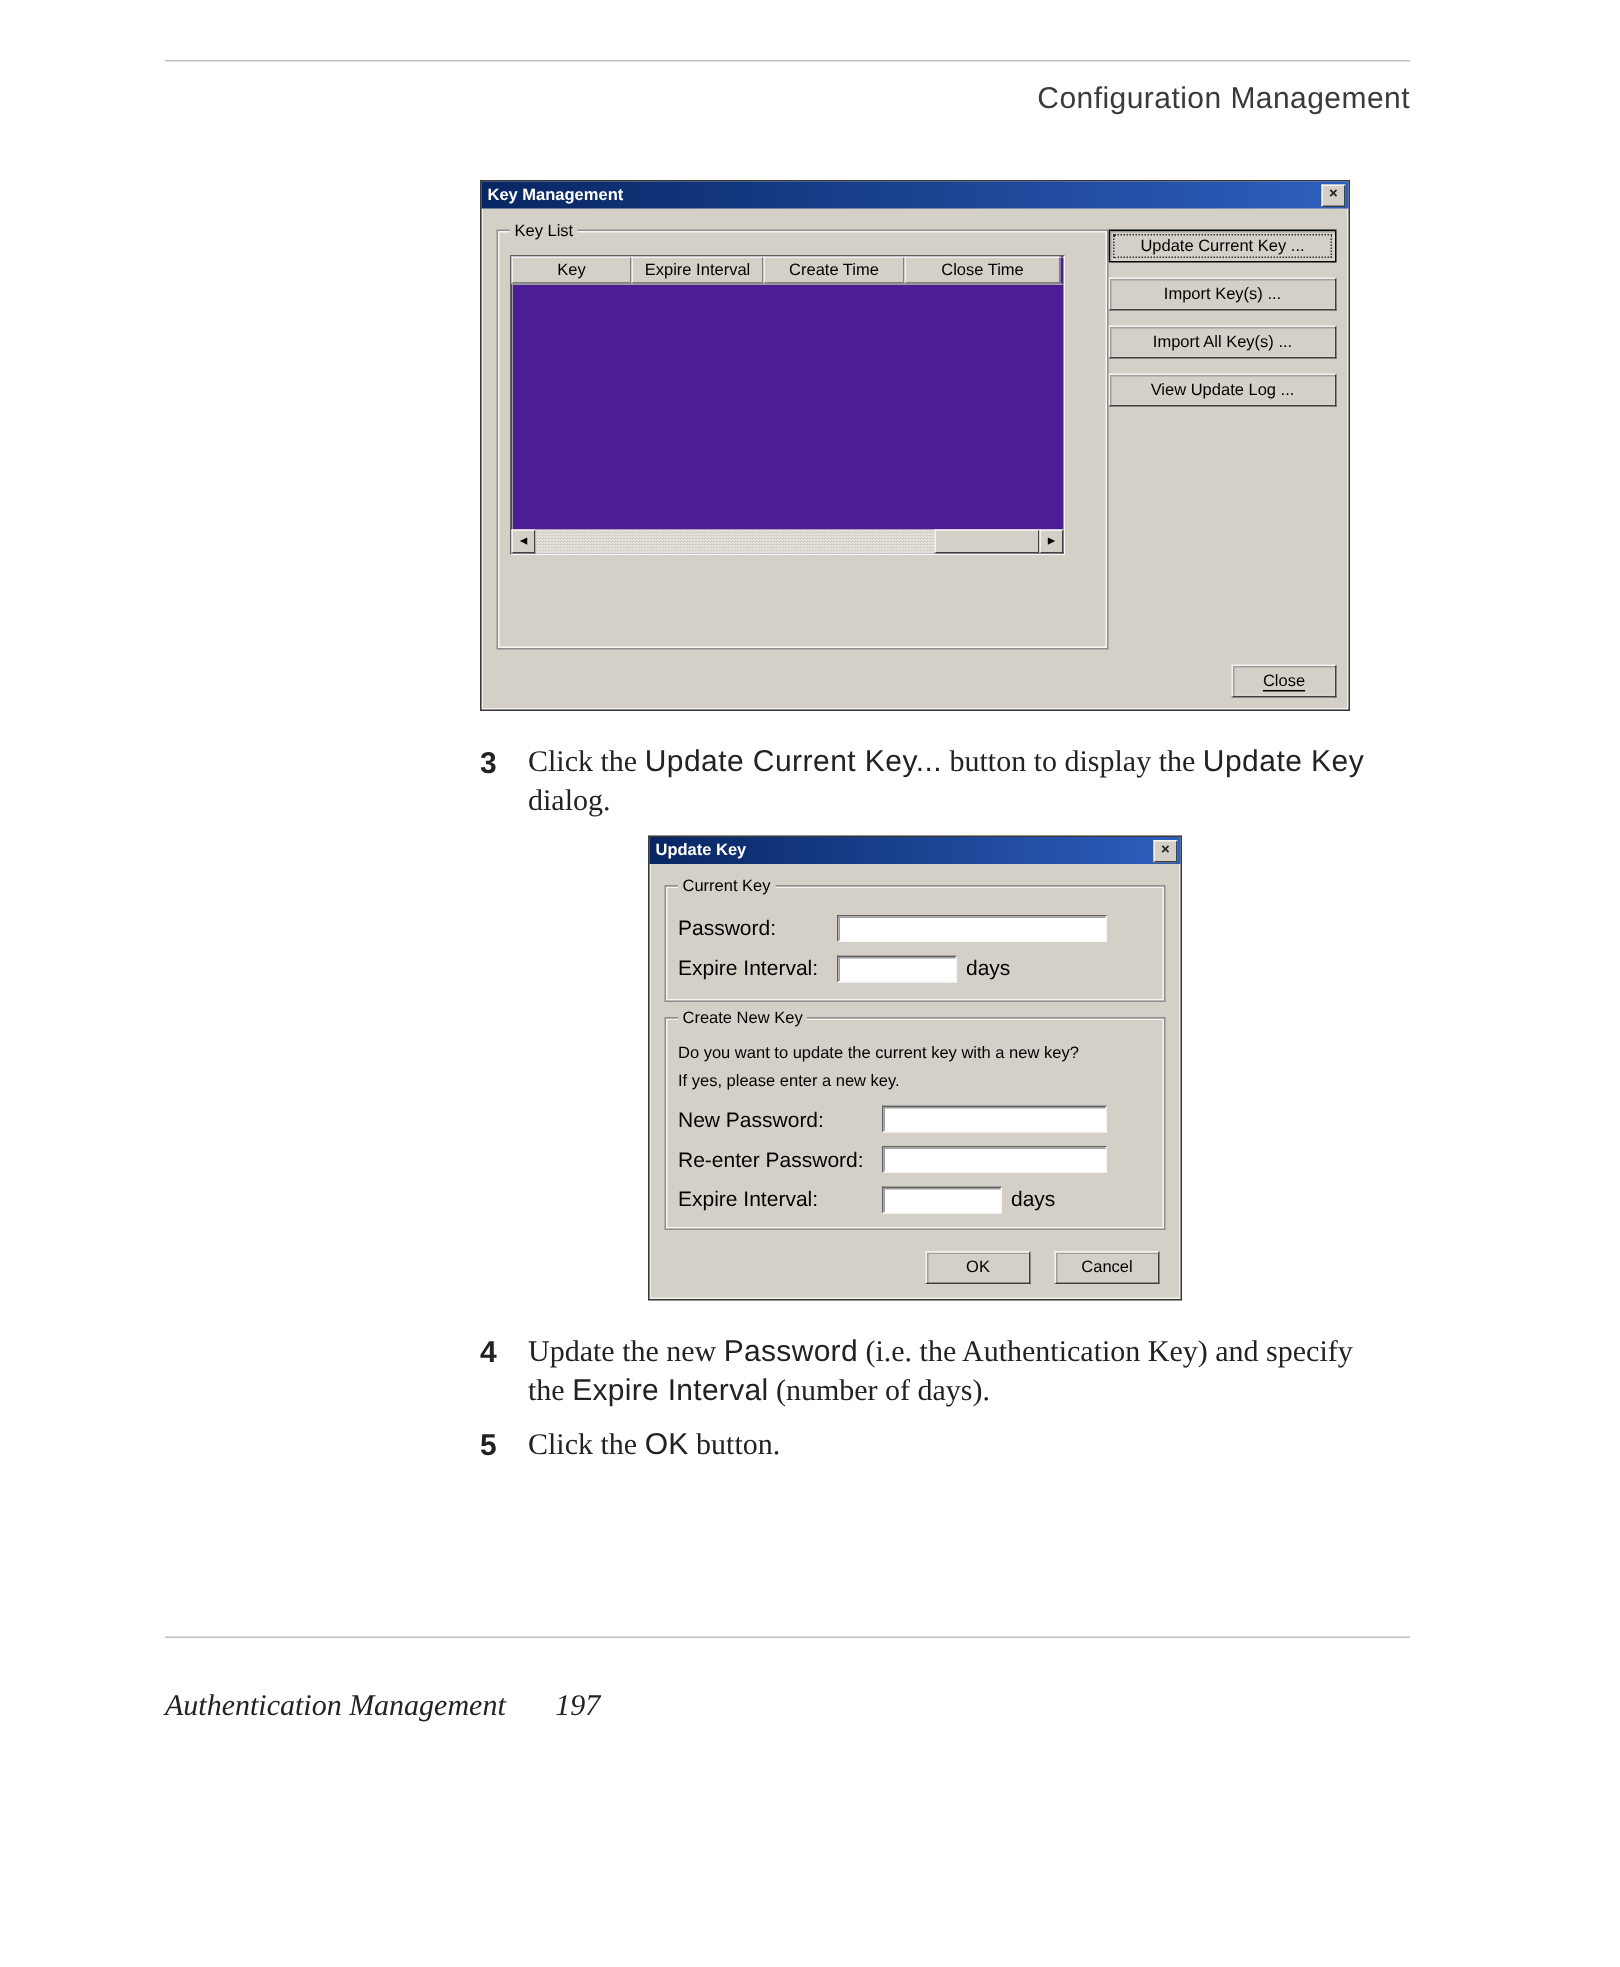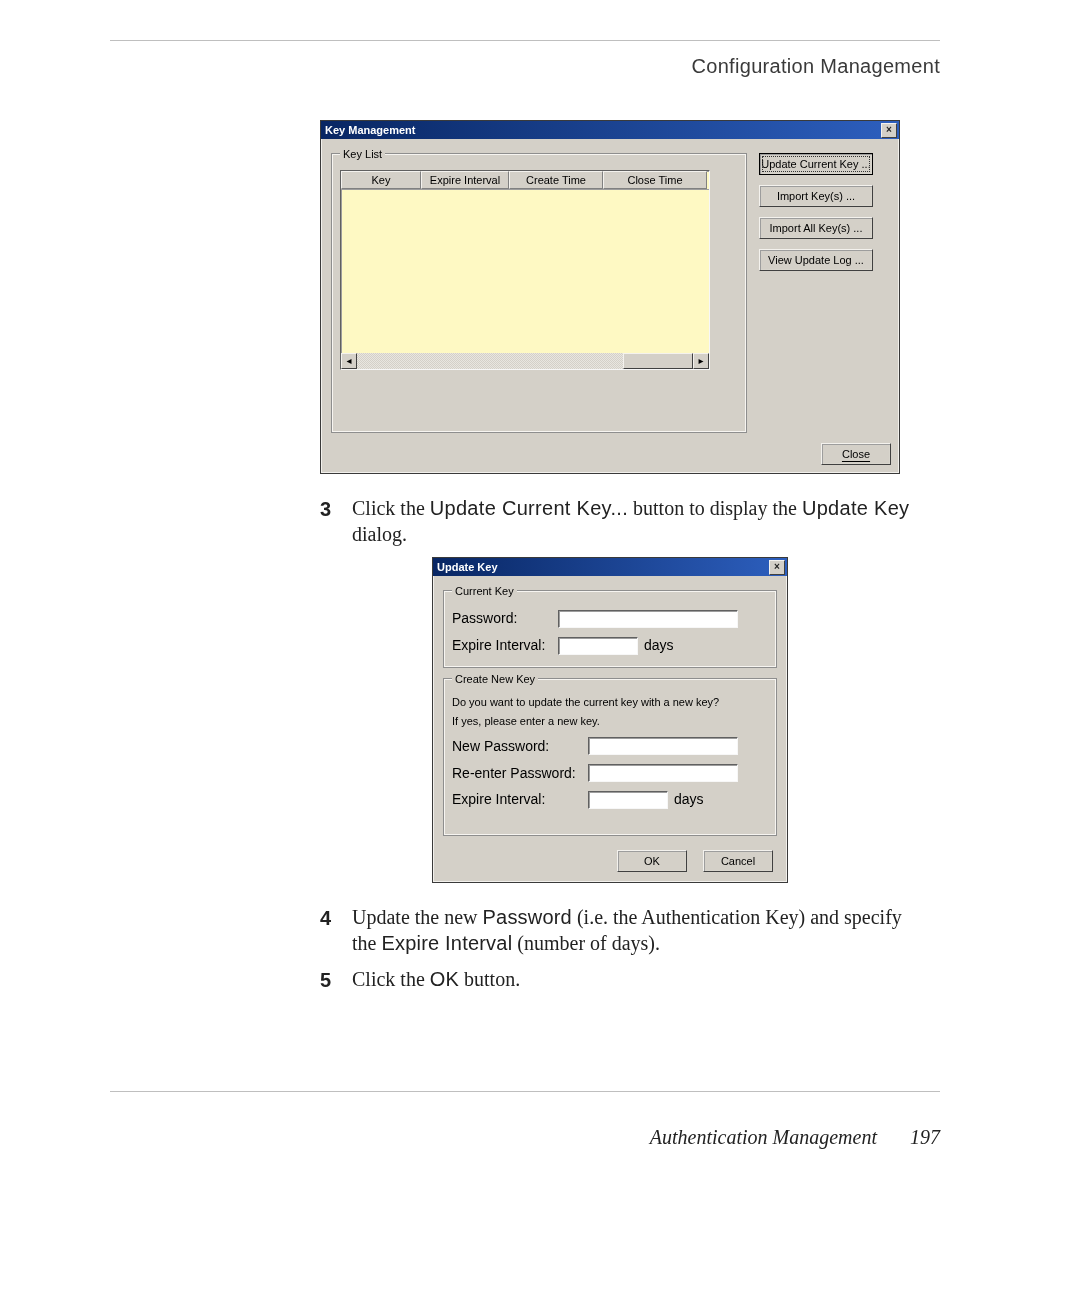"Key List" .dlg1 .dlg-row { gap: 12px -> 0 }
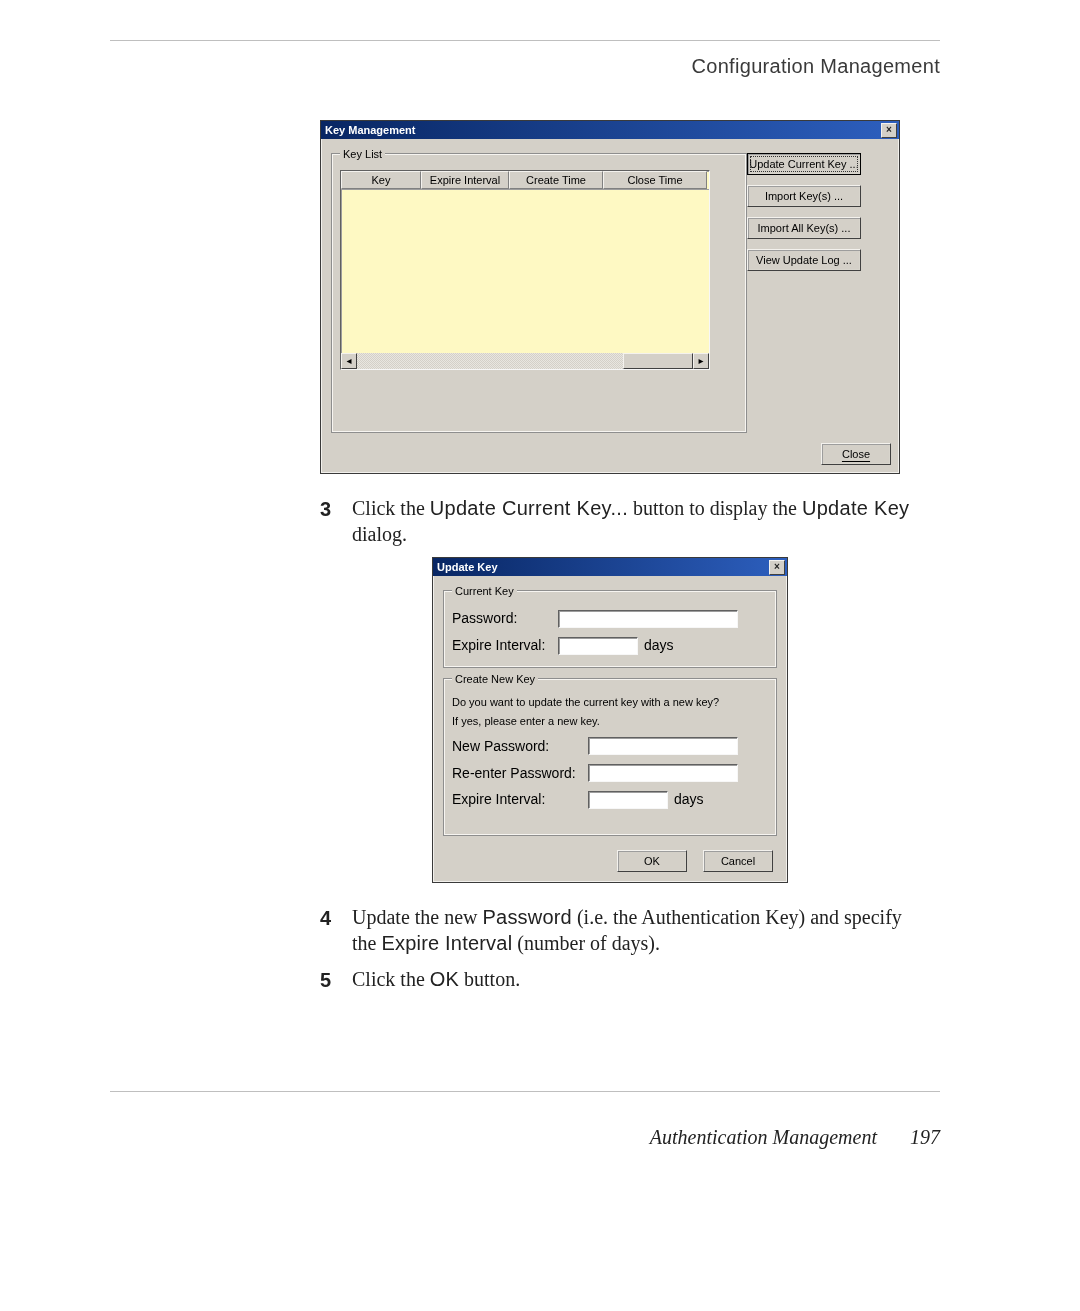"Update Current Key ..." .winbtn { width: 114px -> 152px }
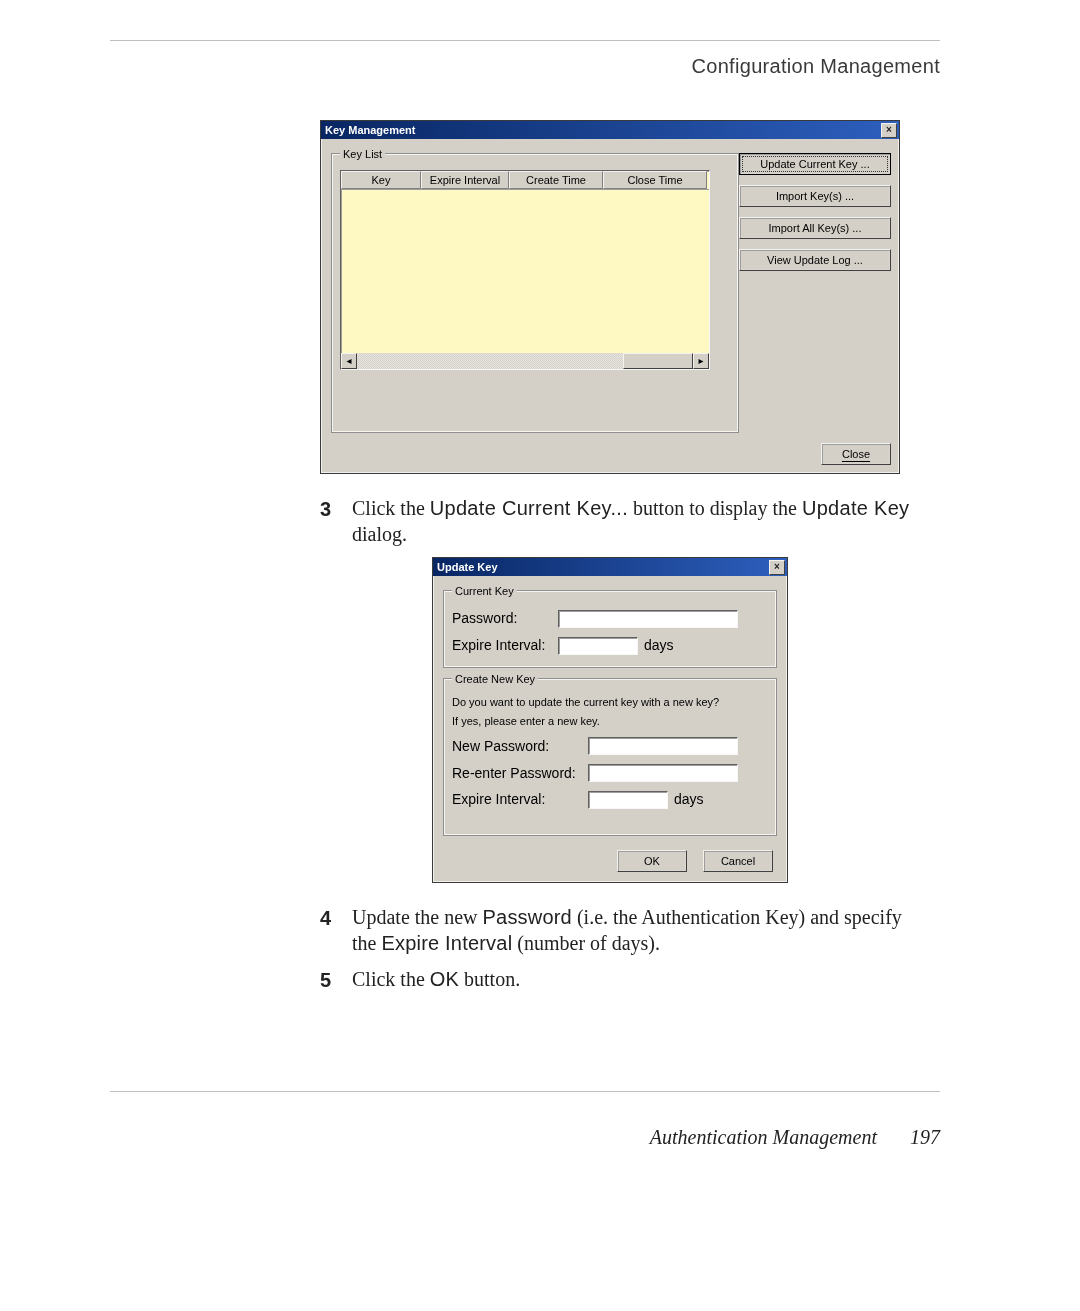"Key" .table-frame { background: #fef9c3 -> #4c1d95 }
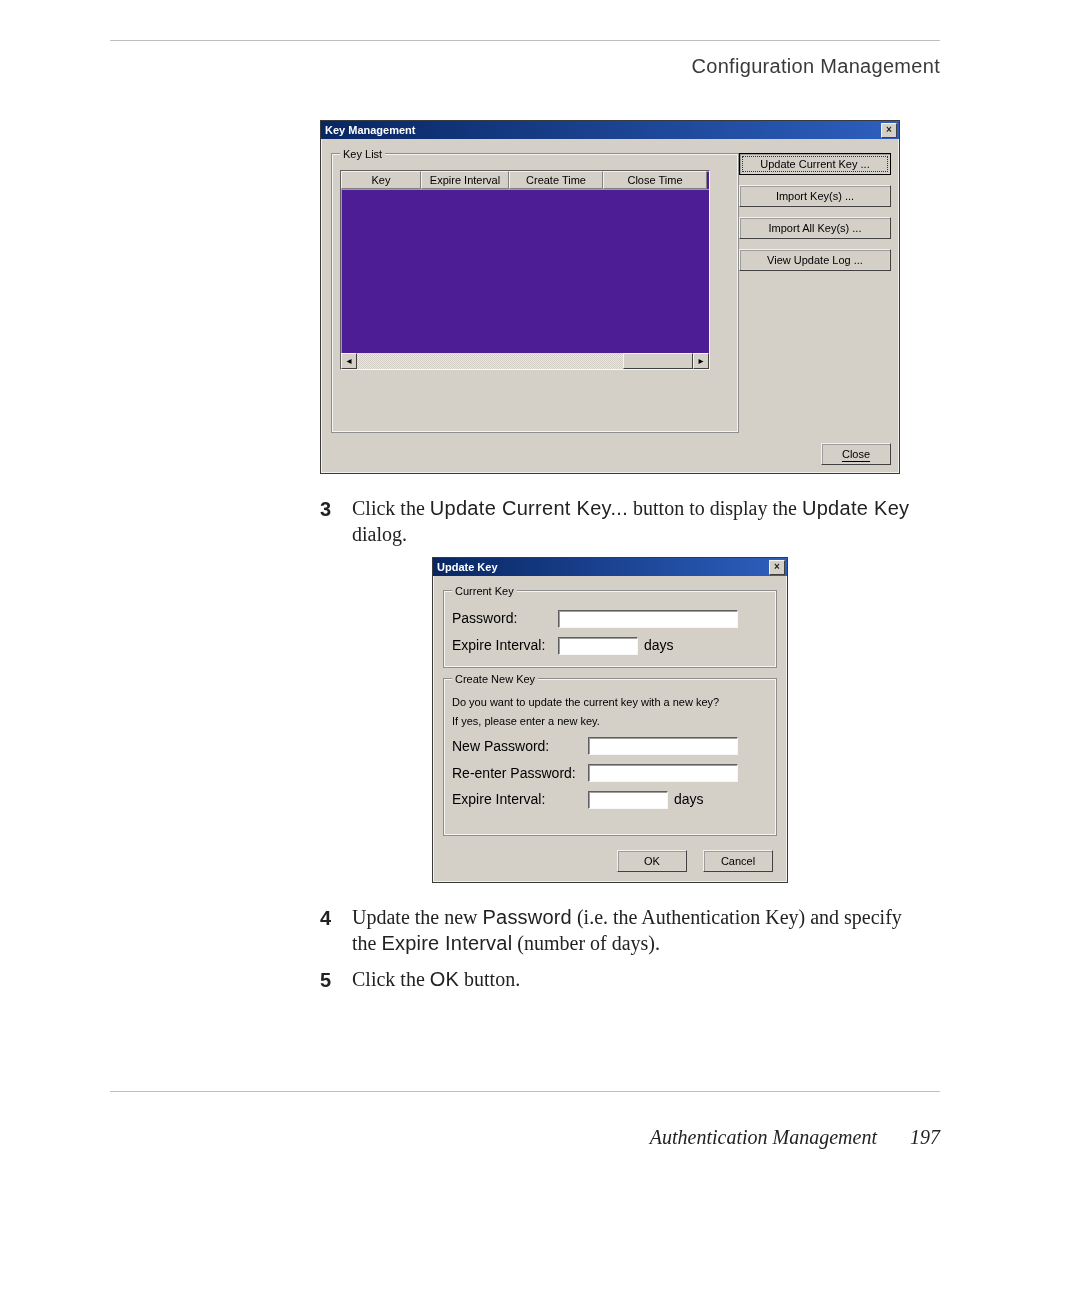"Create New Key" div.groupbox { padding-bottom: 18px -> 2px }
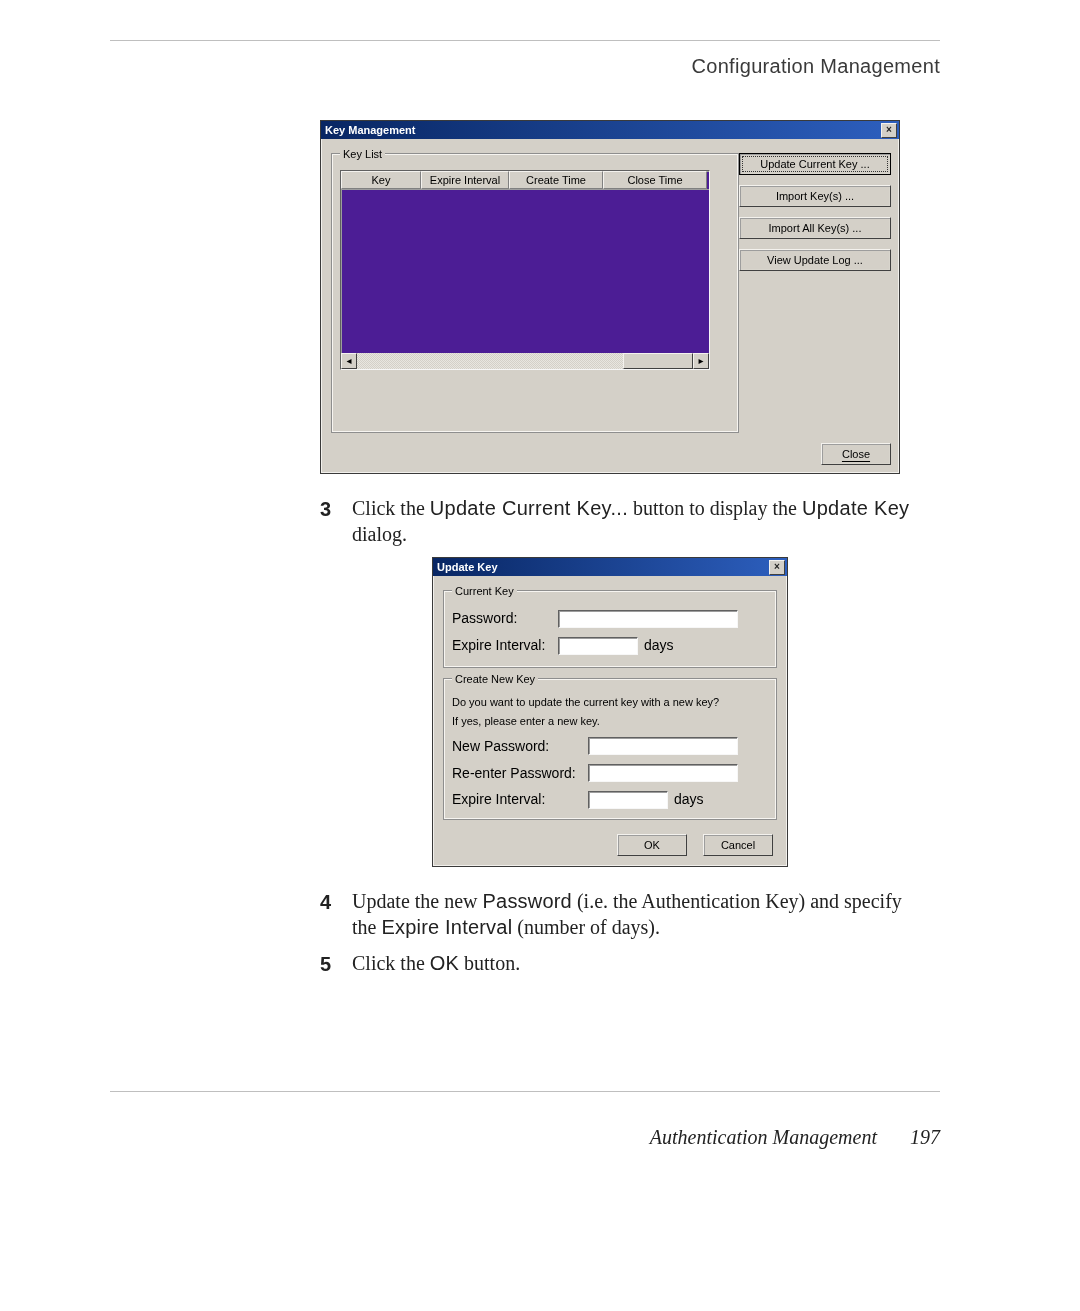"Authentication Management 197" .footer { text-align: right -> none }
